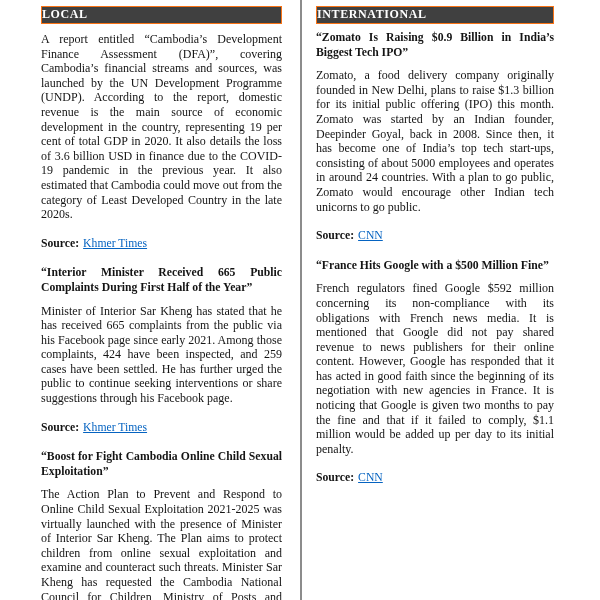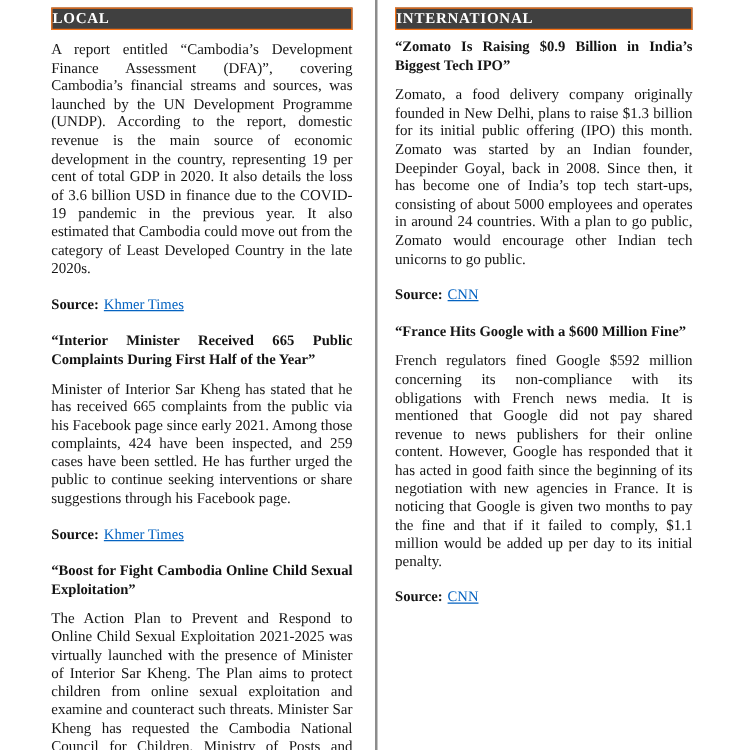"“France Hits Google with a" p.article-title { text: $600 -> $500 }
